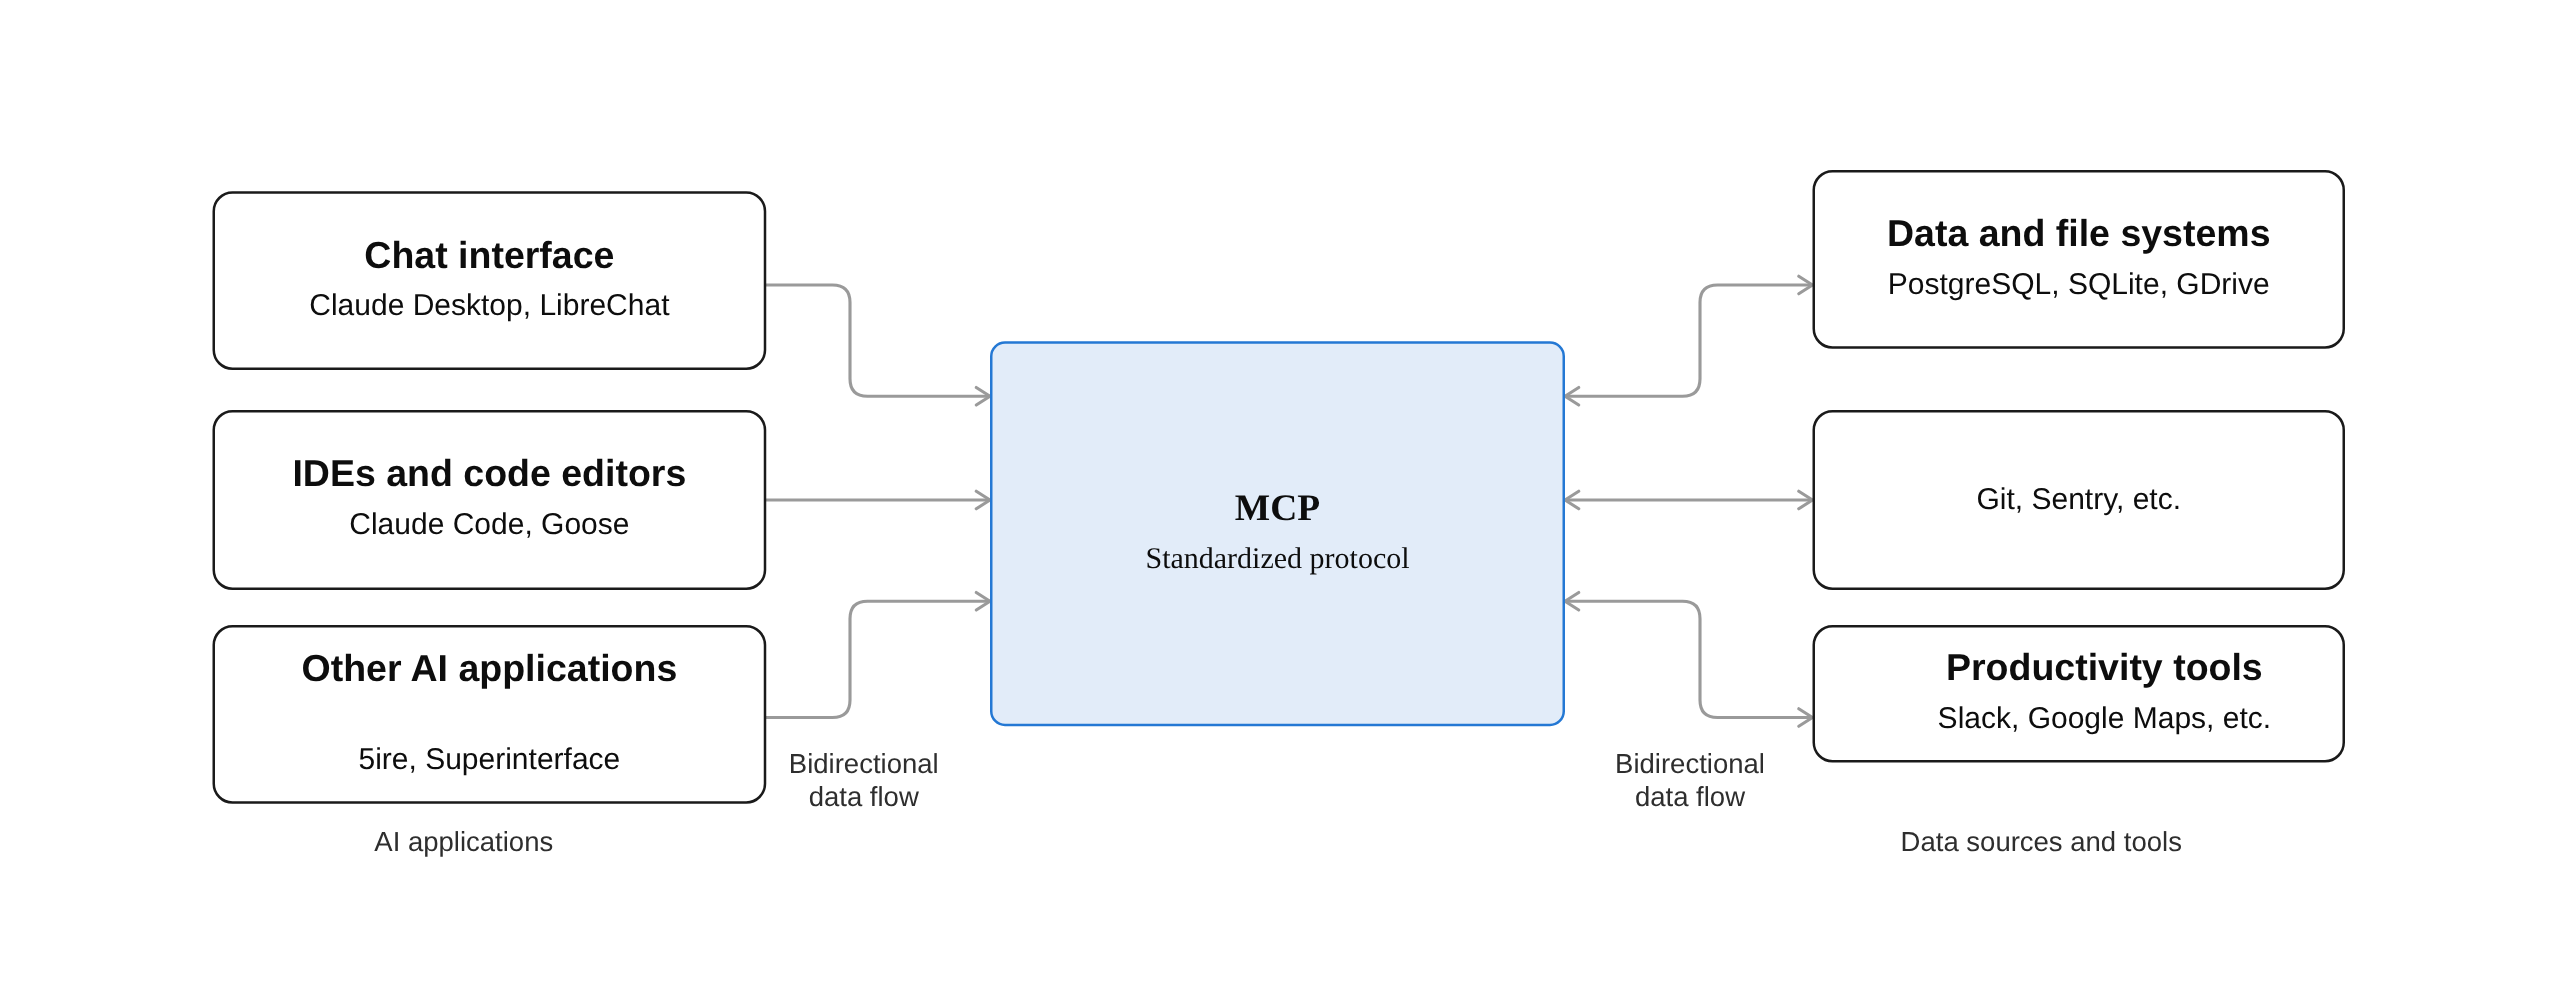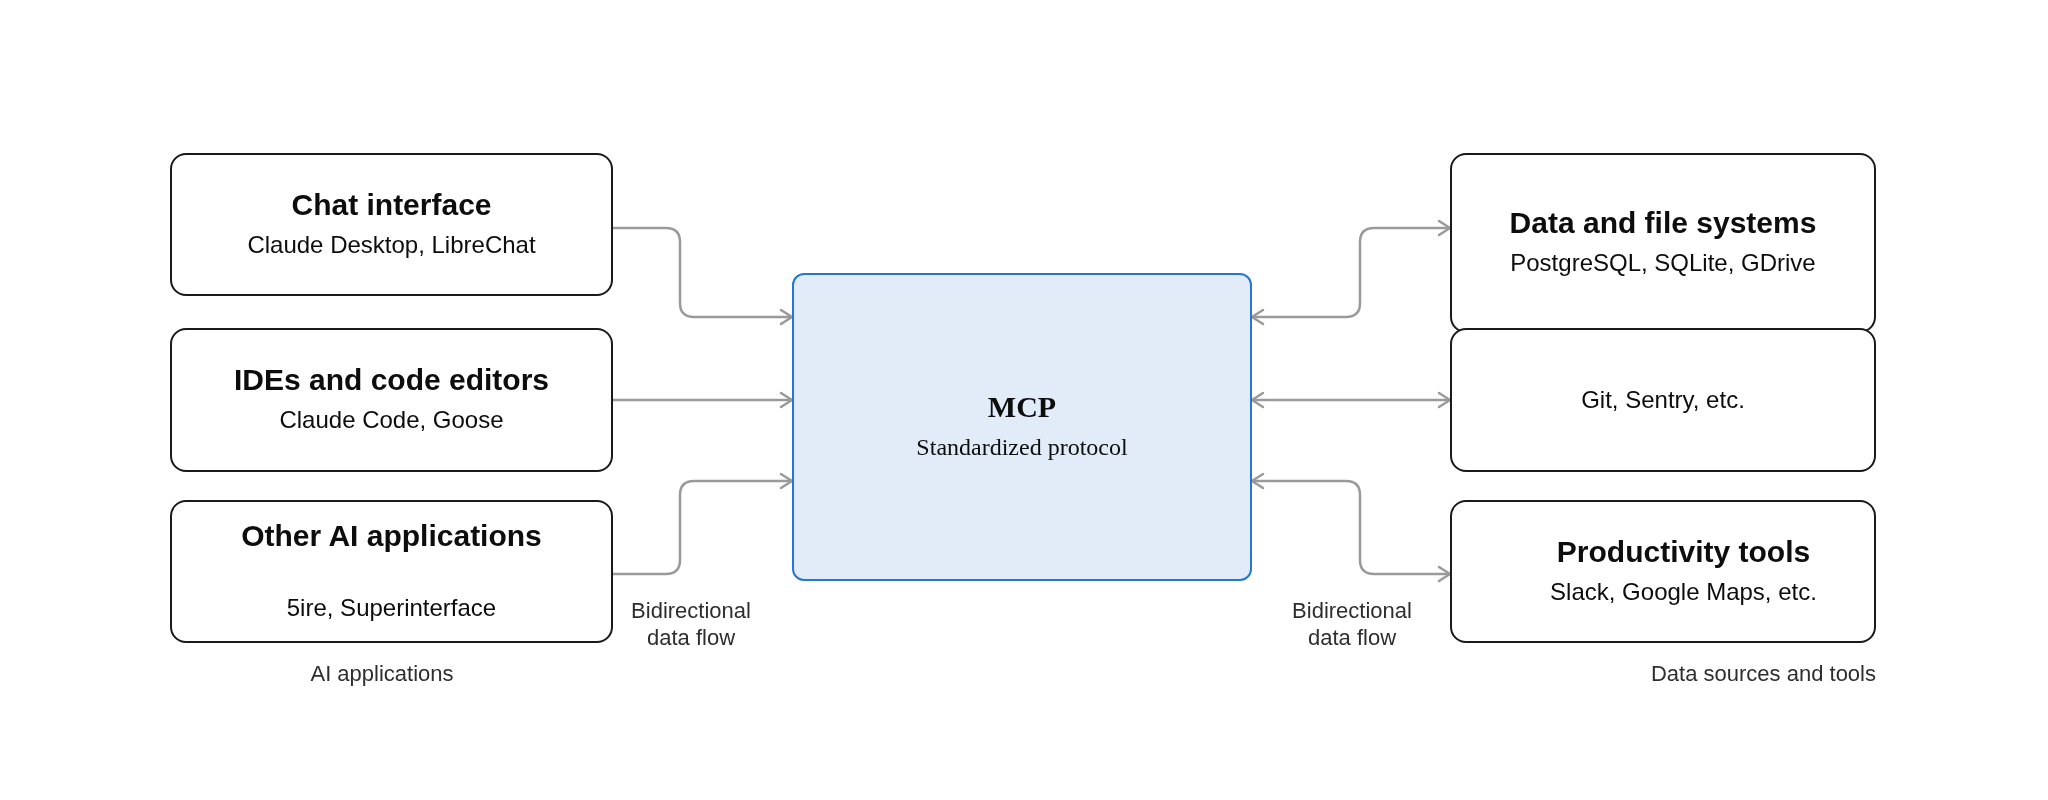"Data and file systems" div.node { height: 180px -> 143px; top: 153px -> 136px }
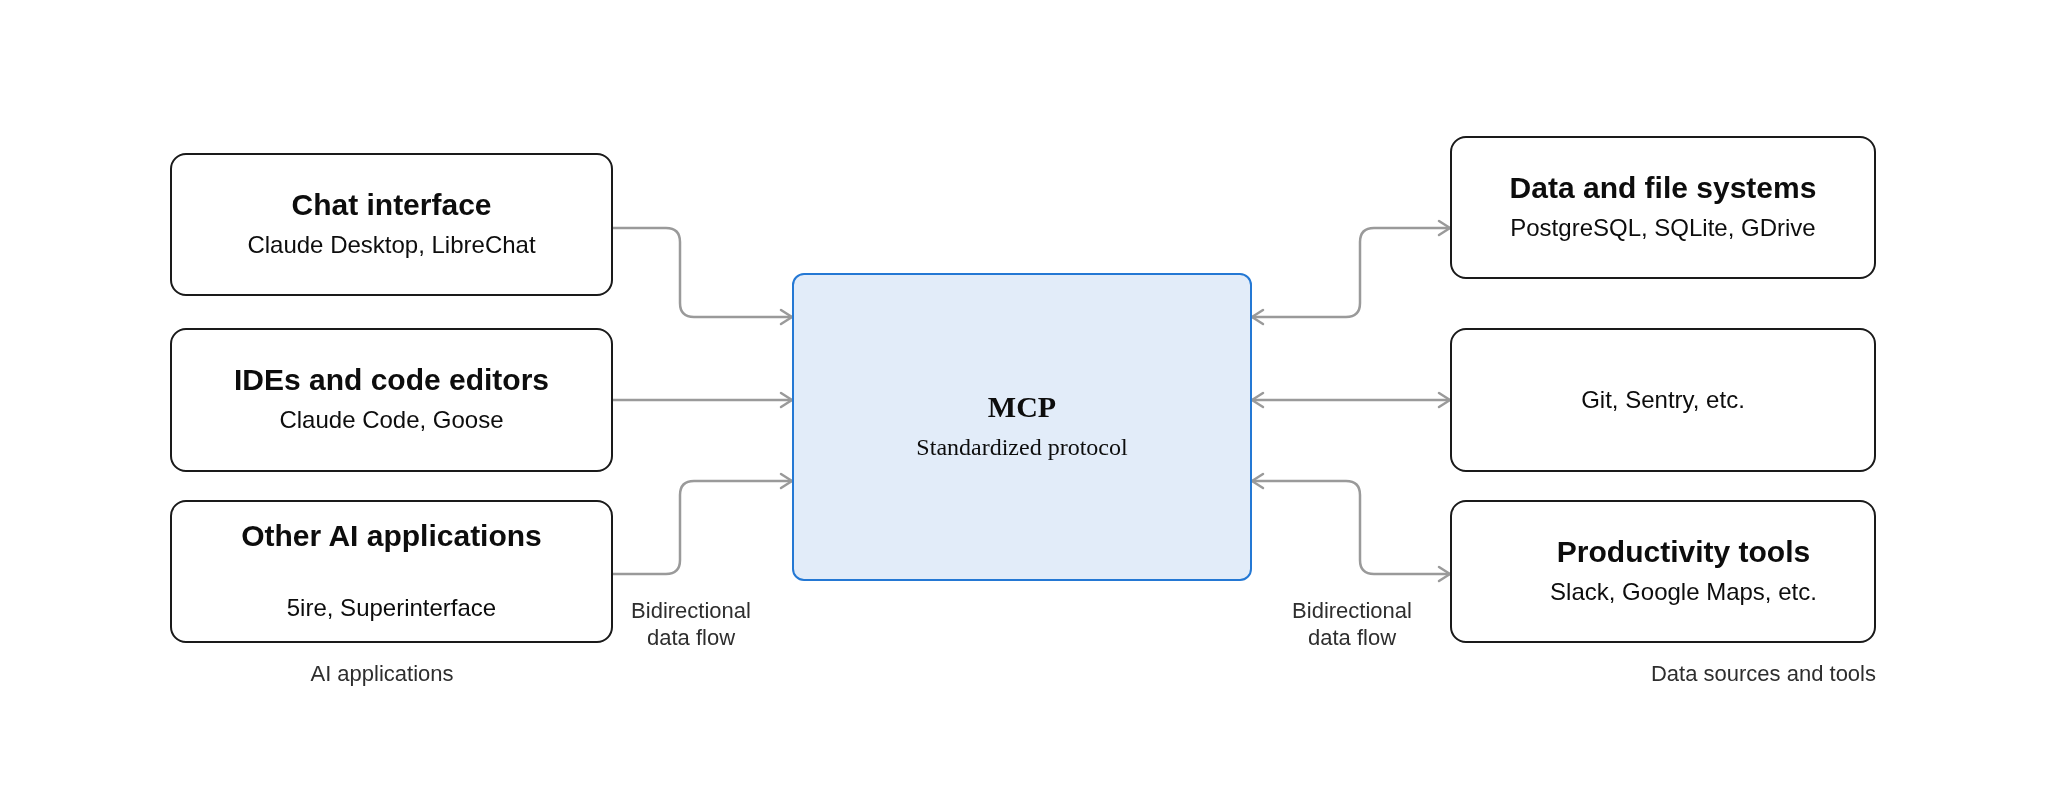"Productivity tools" div.node { height: 143px -> 110px }
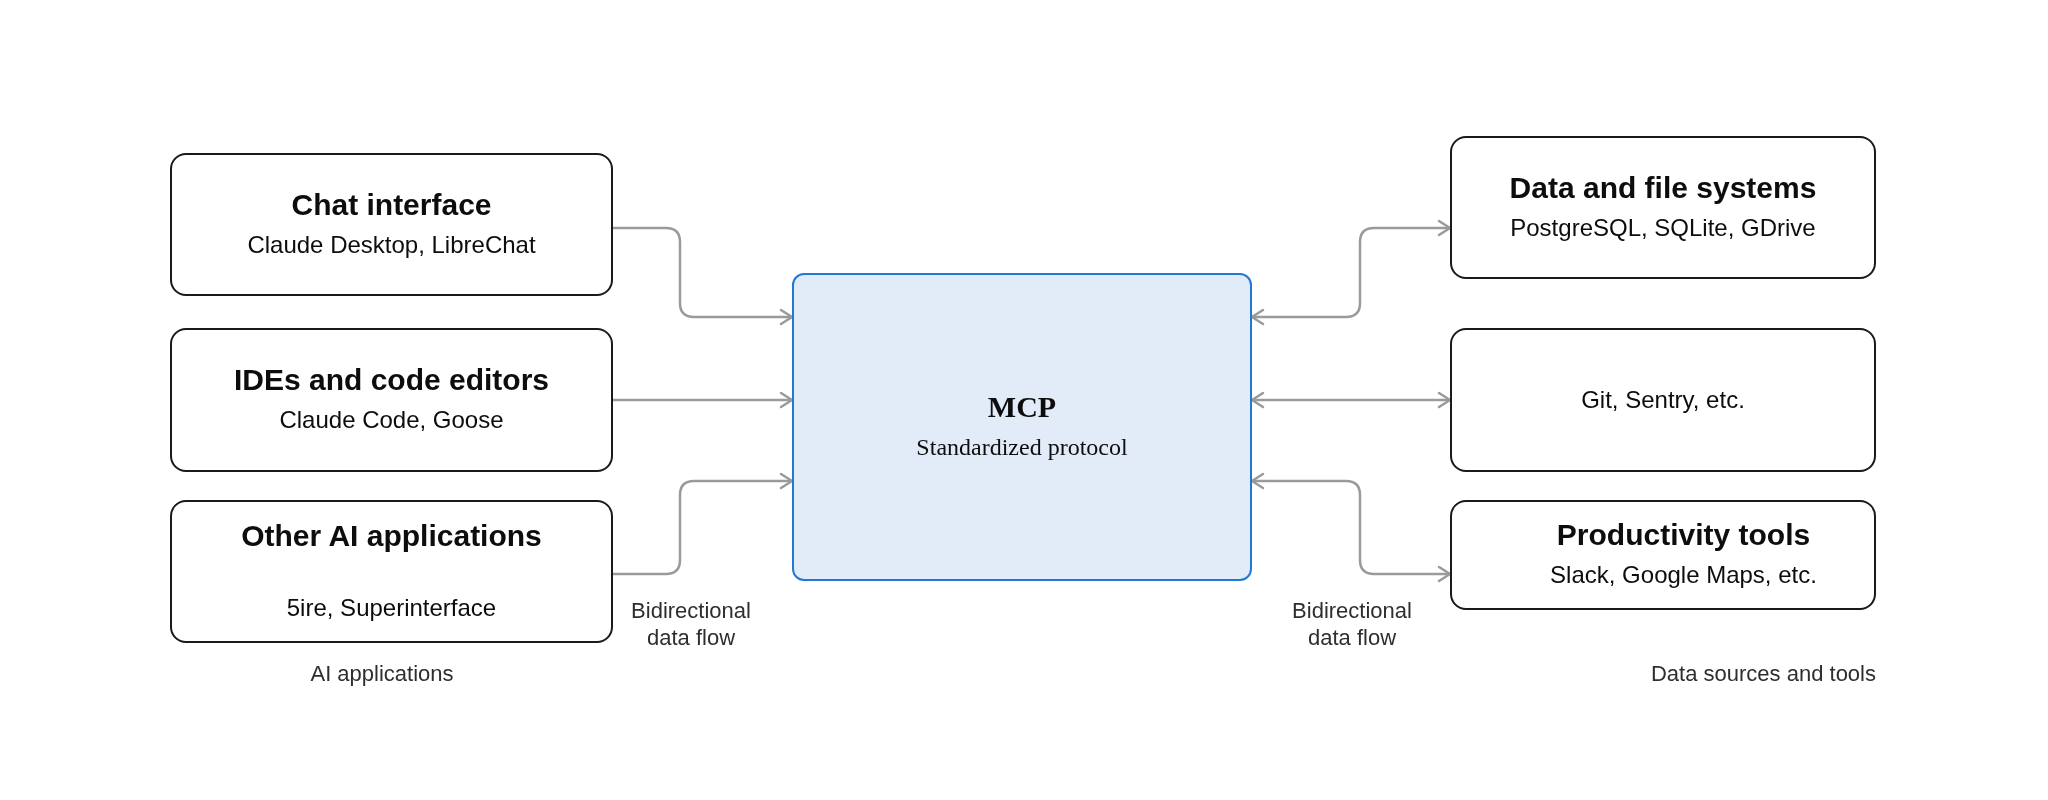"AI applications" div.caption { left: 170px -> 159px }
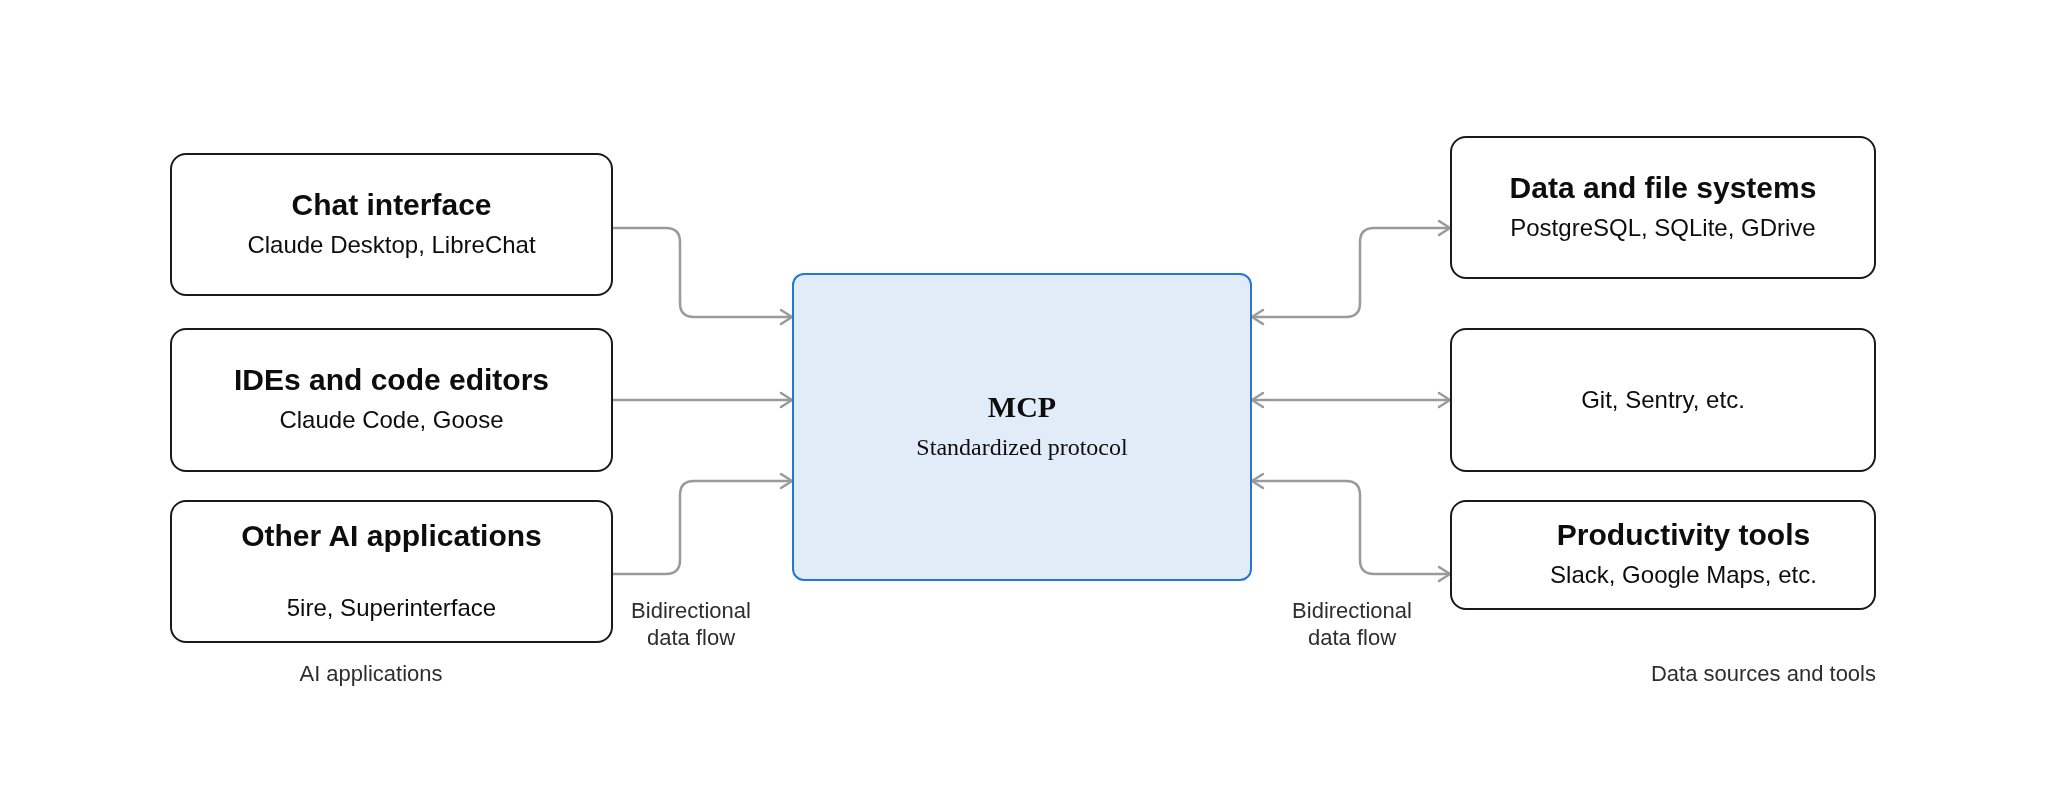"Data sources and tools" div.caption { left: 1450px -> 1420px; text-align: right -> none }
